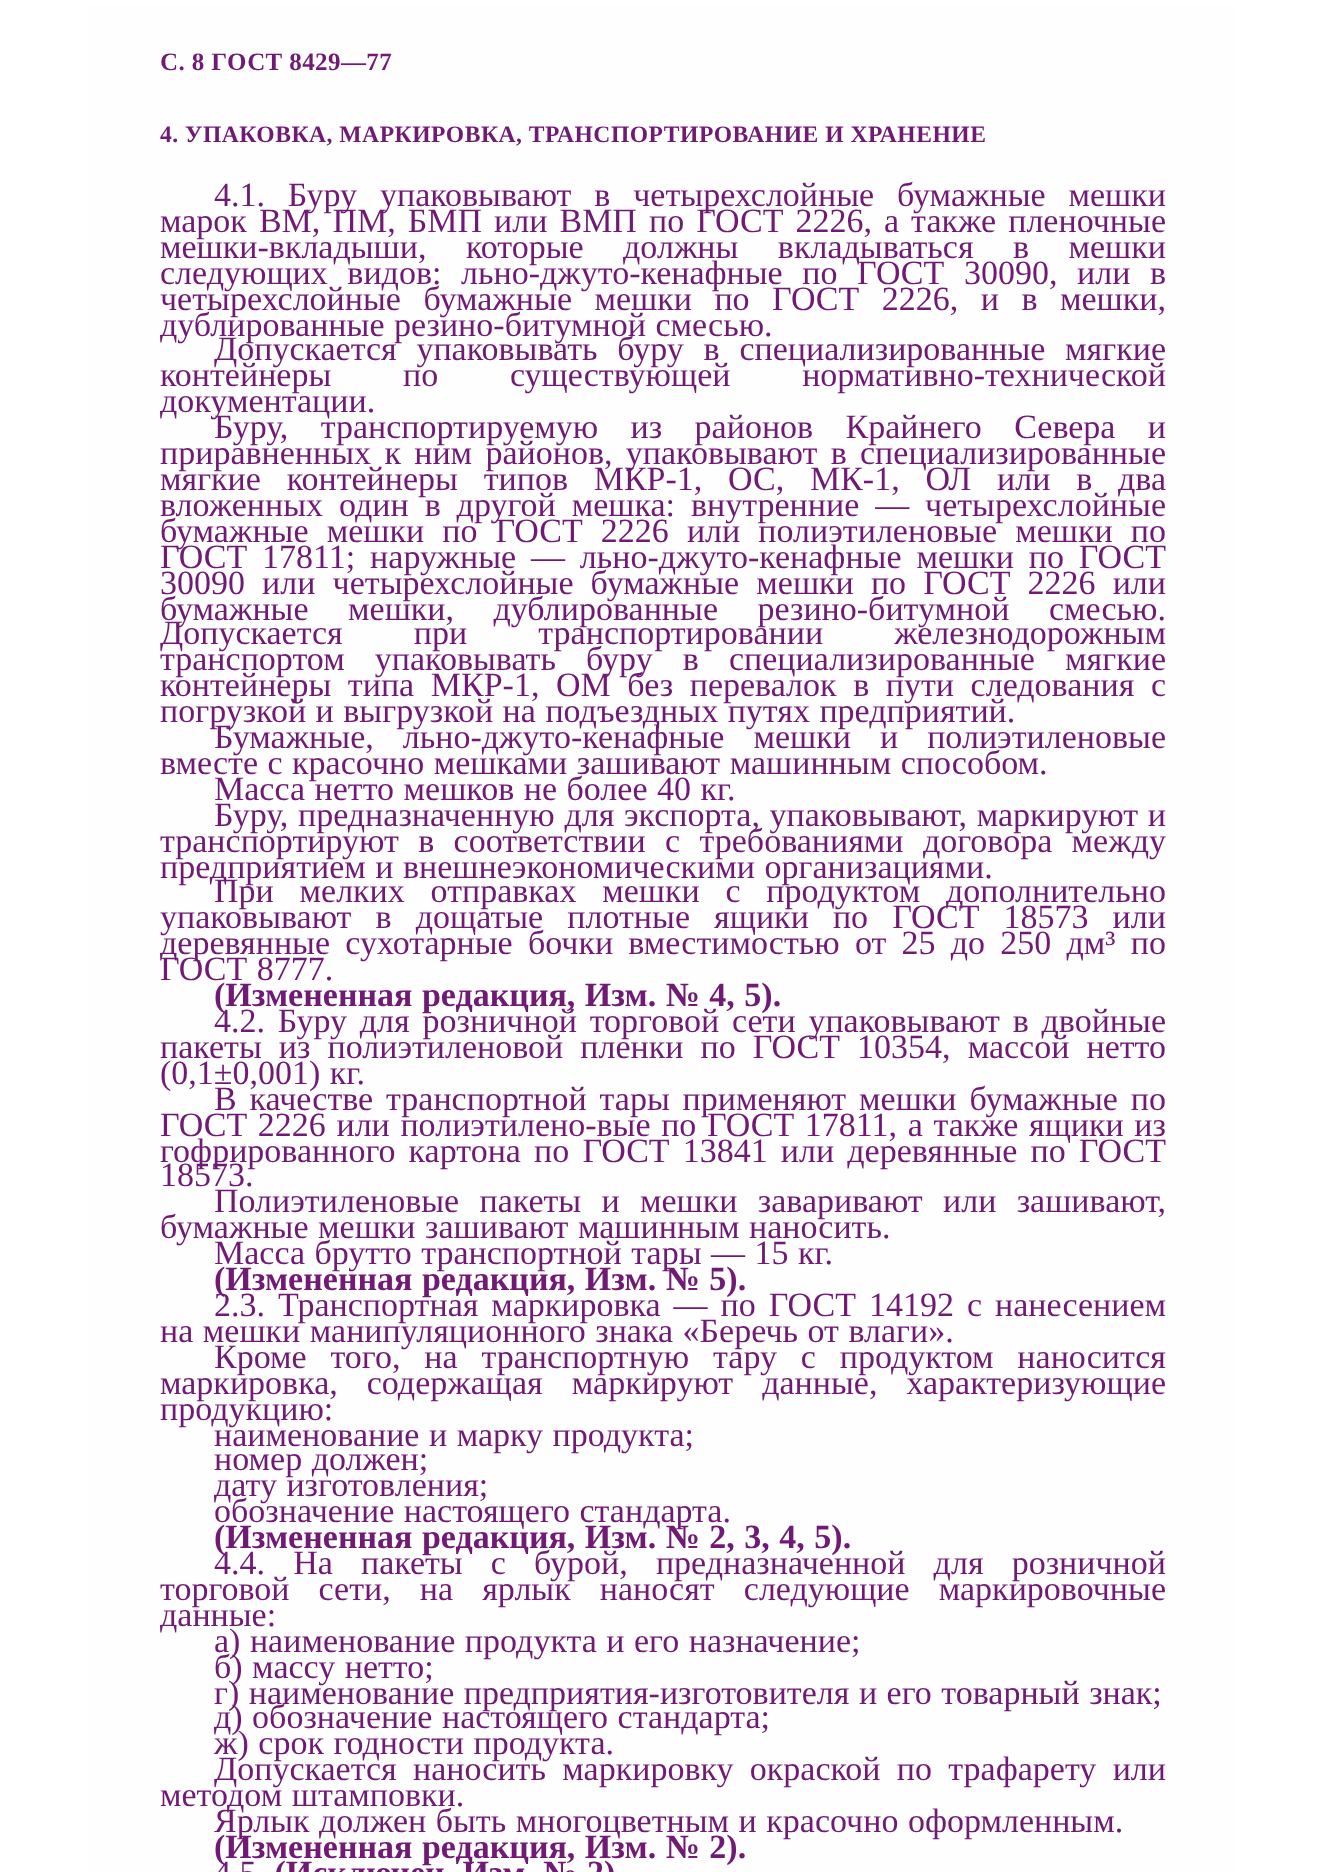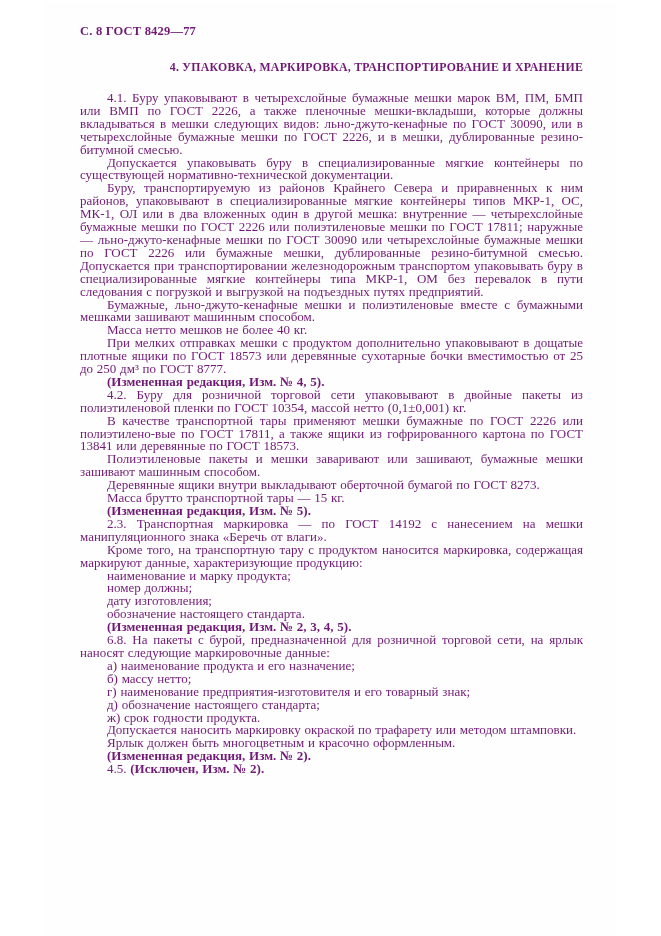"4. УПАКОВКА, МАРКИРОВКА," .section-title { text-align: right -> left }
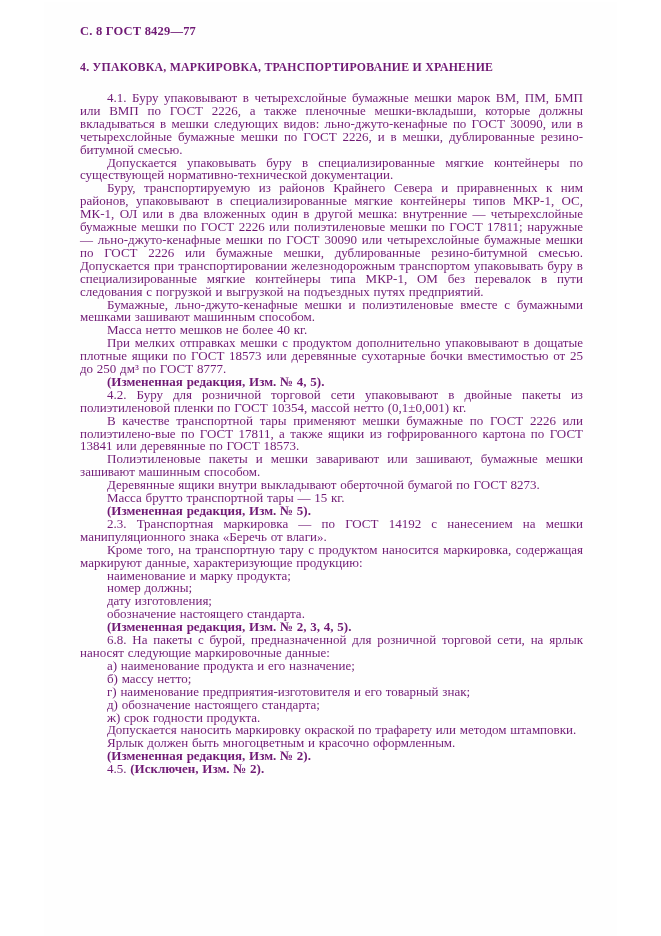"4.1. Буру упаковывают в четырехслойные" .para { font-size: 13px -> 17px }
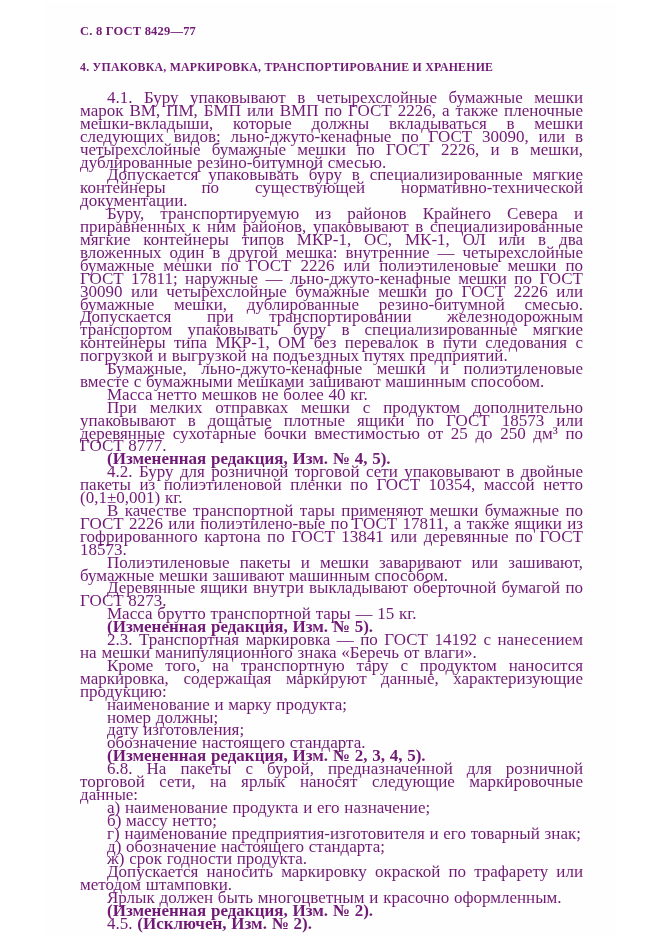"Бумажные, льно-джуто-кенафные мешки и" p.para { text: бумажными -> красочно }
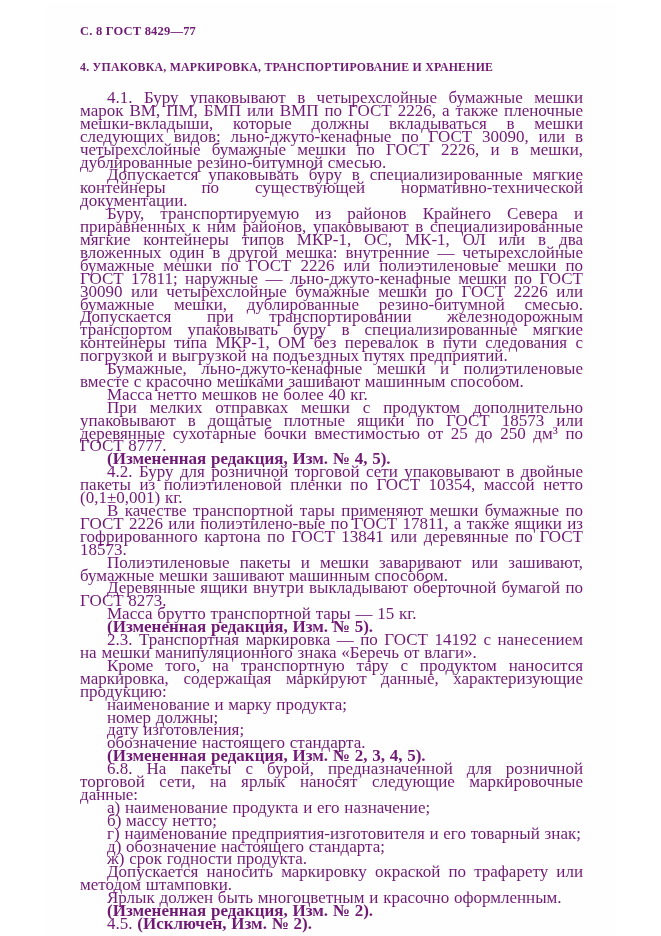"Буру, предназначенную для экспорта," p.para { html: none -> <p>Буру, предназначенную для экспорта, упаковывают, маркируют и транспортируют в соответствии с требованиями договора между предприятием и внешнеэкономическими организациями.</p> }
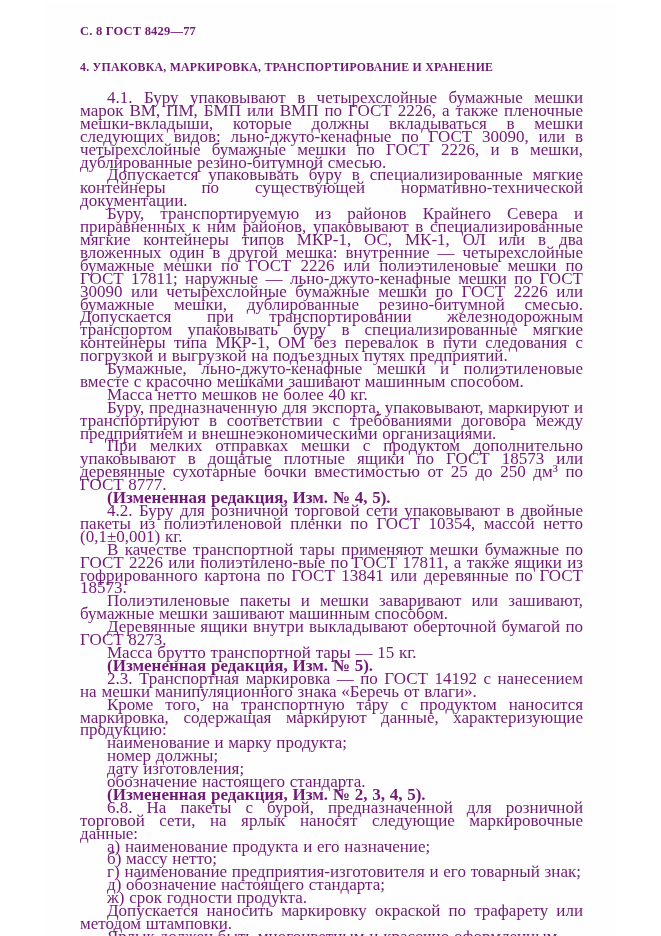"Полиэтиленовые пакеты и мешки заваривают" p.para { text: способом -> наносить }
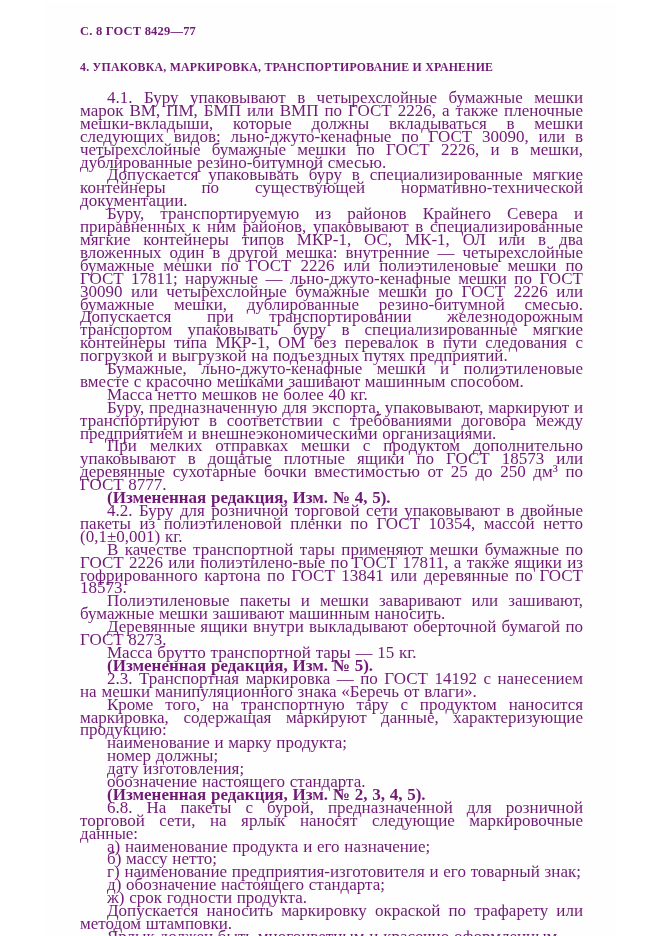"Деревянные ящики внутри выкладывают" p.para { html: <p>Деревянные ящики внутри выкладывают оберточной бумагой по ГОСТ 8273.</p> -> none }
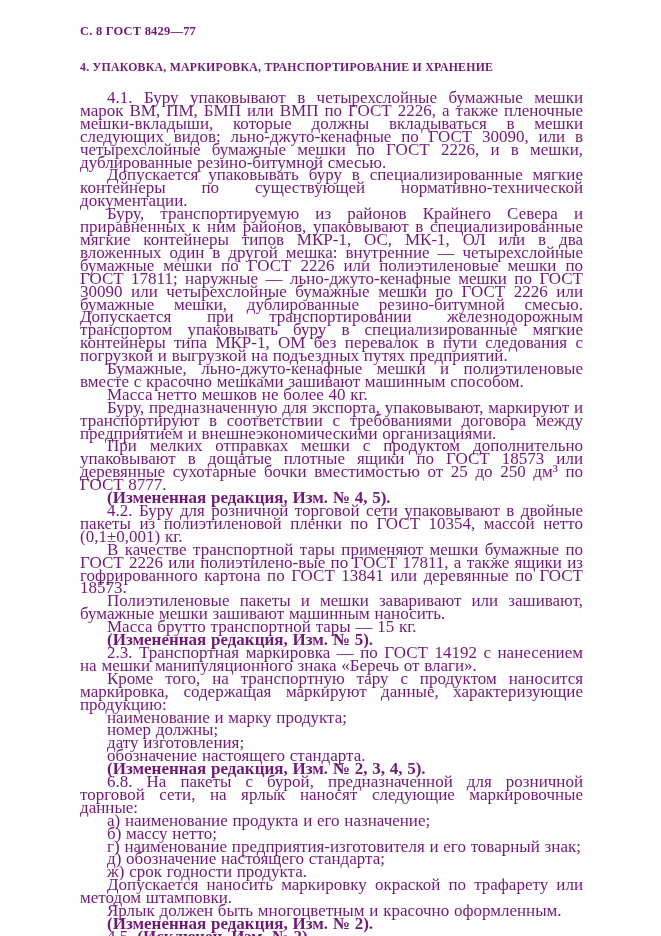"номер должны;" p.para { text: должны -> должен }
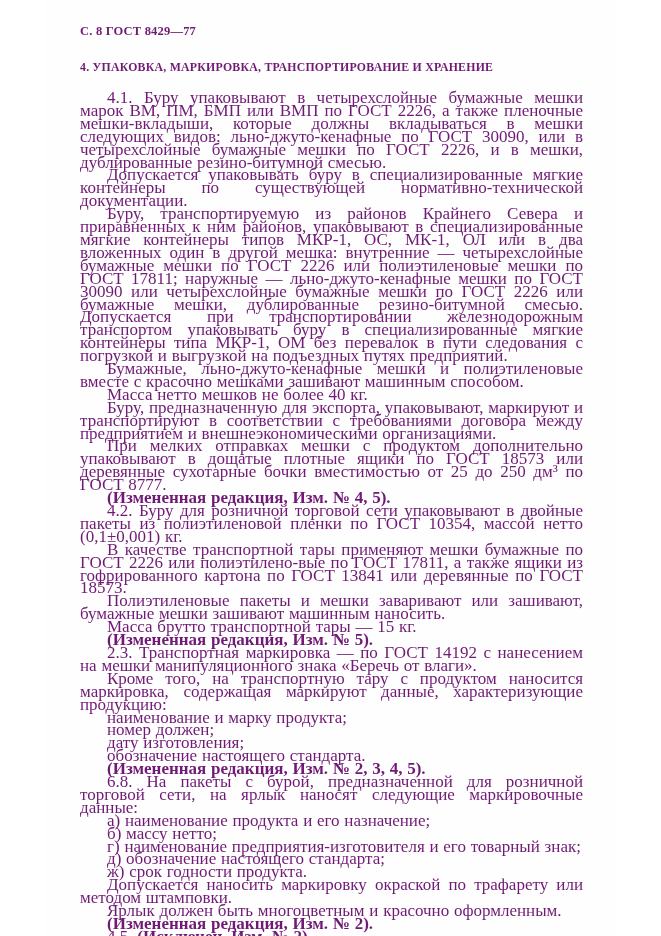"6.8. На пакеты с бурой," p.para { text: 6.8 -> 4.4 }
